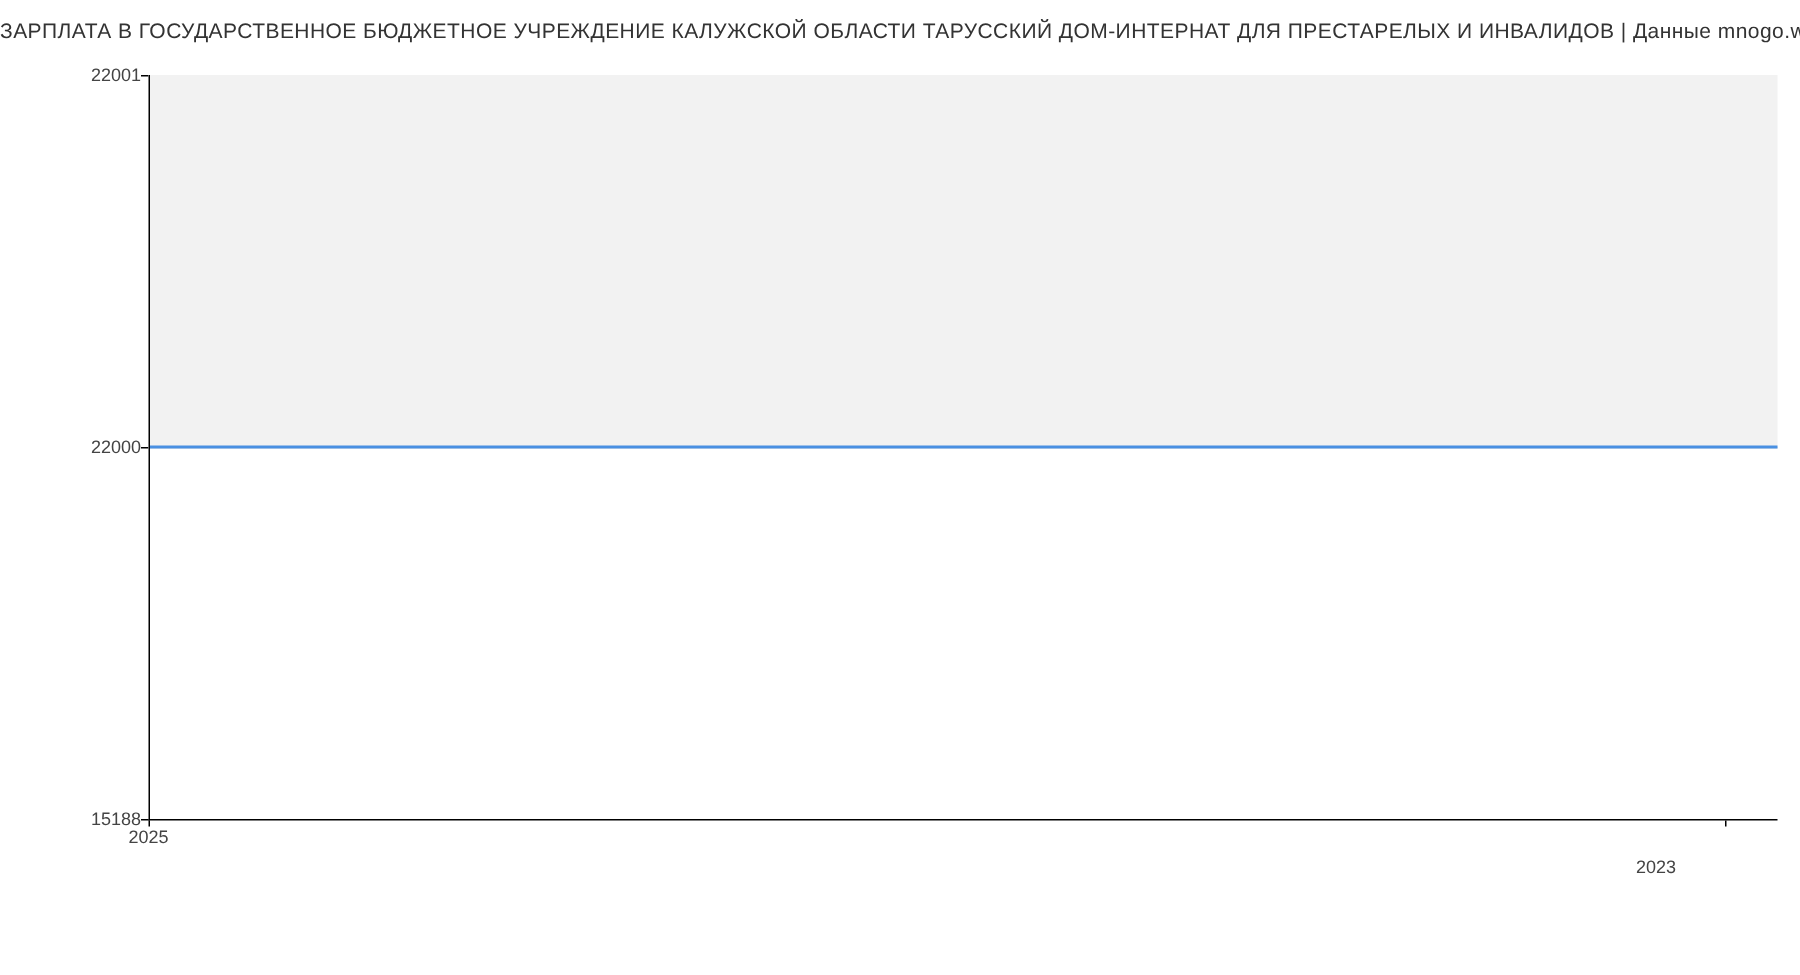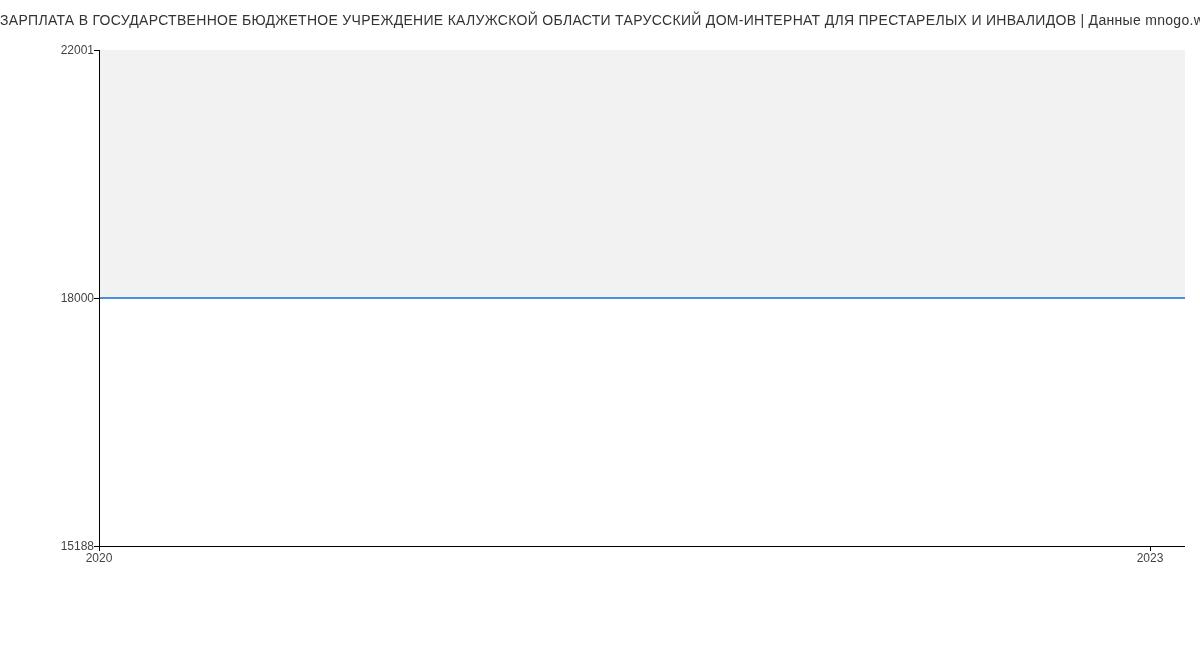"18000" div.y-tick-label { text: 18000 -> 22000 }
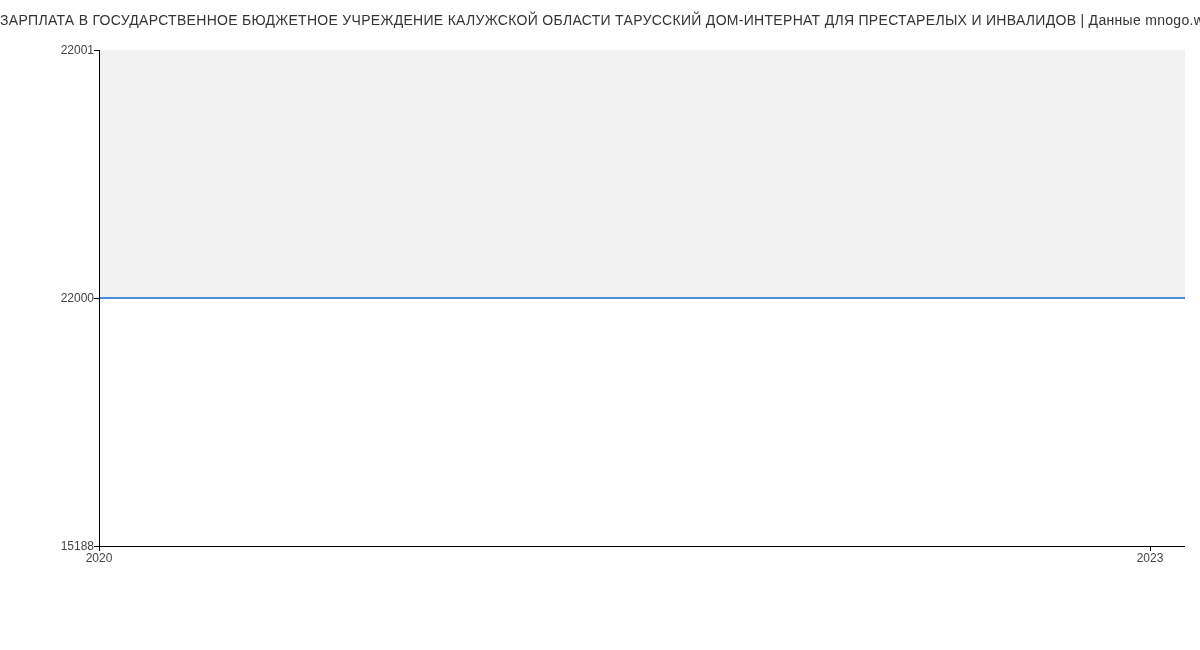"2020" div.x-tick-label { text: 2020 -> 2025 }
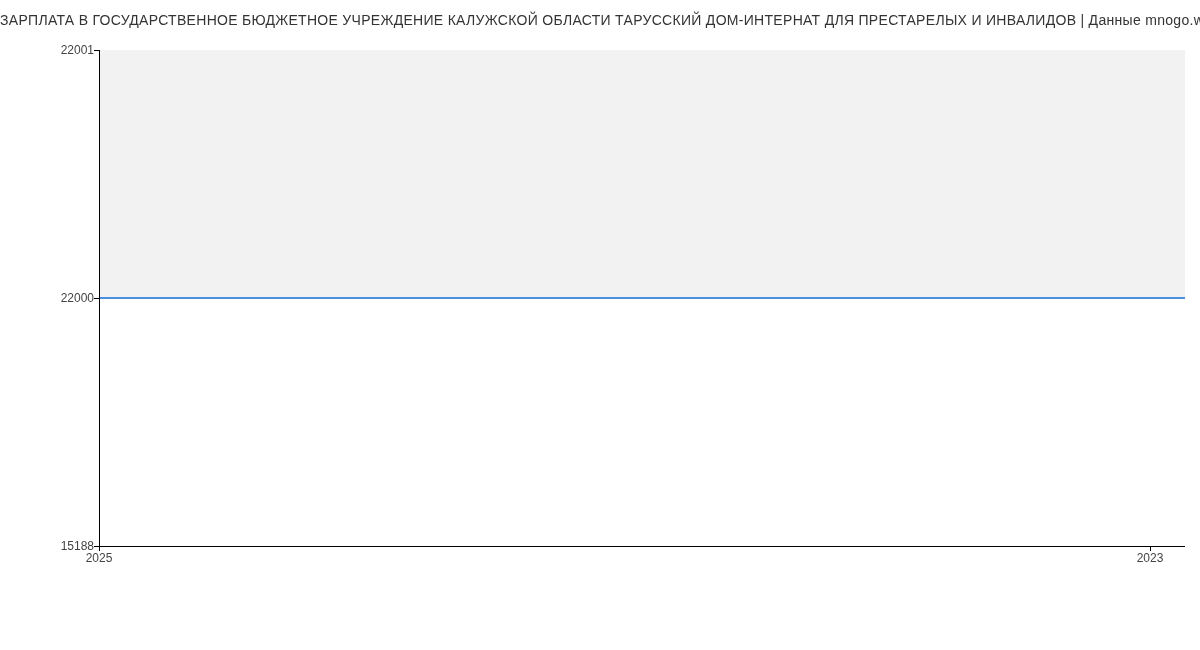"2023" div.x-tick-label { left: 1150px -> 1104px; margin-top: none -> 20px }
